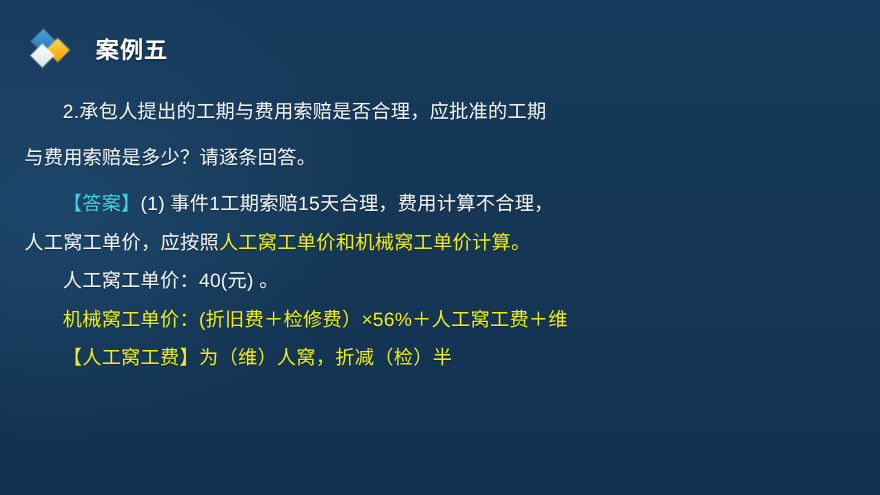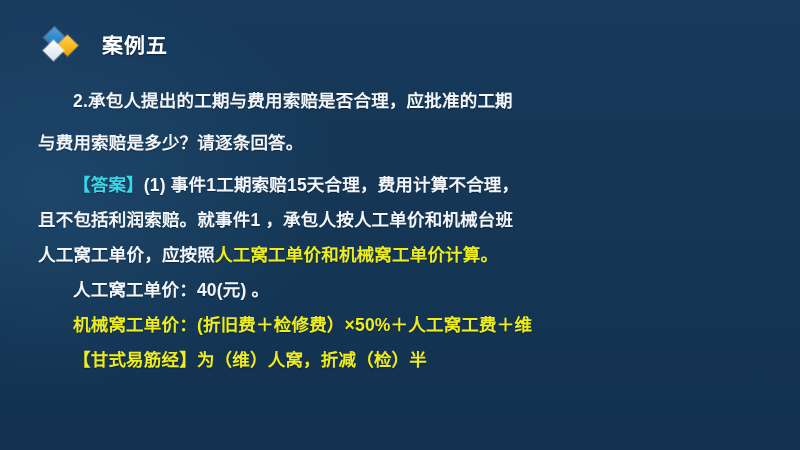"案例五" .slide-header { padding-left: 42px -> 27px }
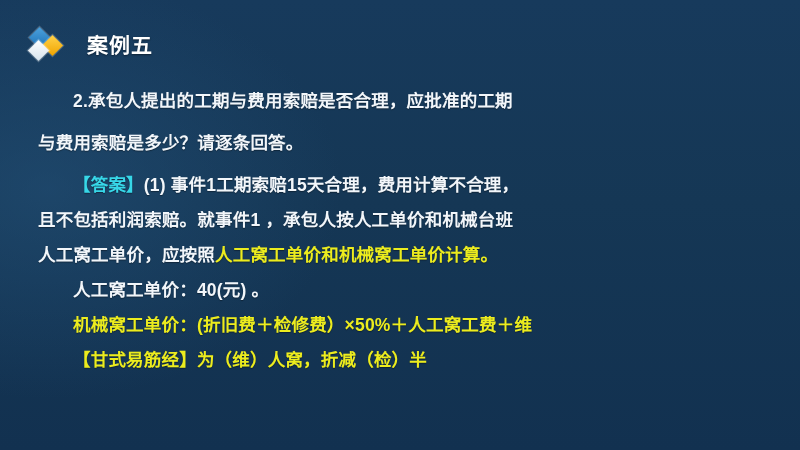"2.承包人提出的工期与费用索赔是否合理，应批准的工期" .slide-body { font-weight: bold -> none; left: 38px -> 22px }
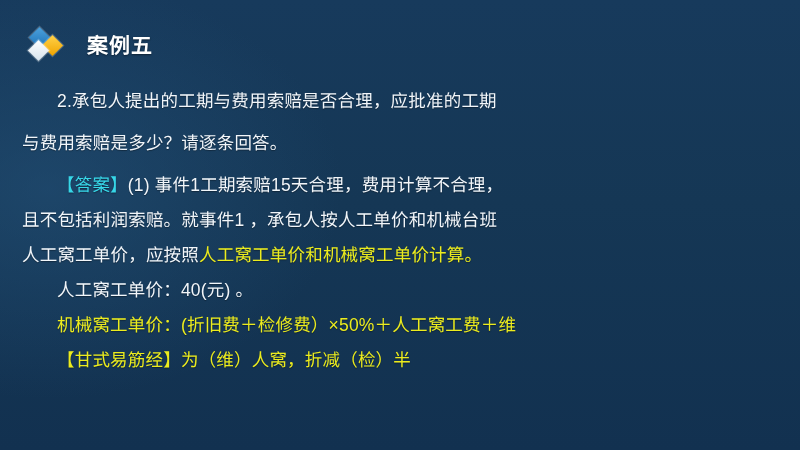"且不包括利润索赔。就事件1 ，承包人按人工单价和机械台班" p.para { html: <p> <span>且不包括利润索赔。就事件1 ，承包人按人工单价和机械台班</span> </p> -> none }
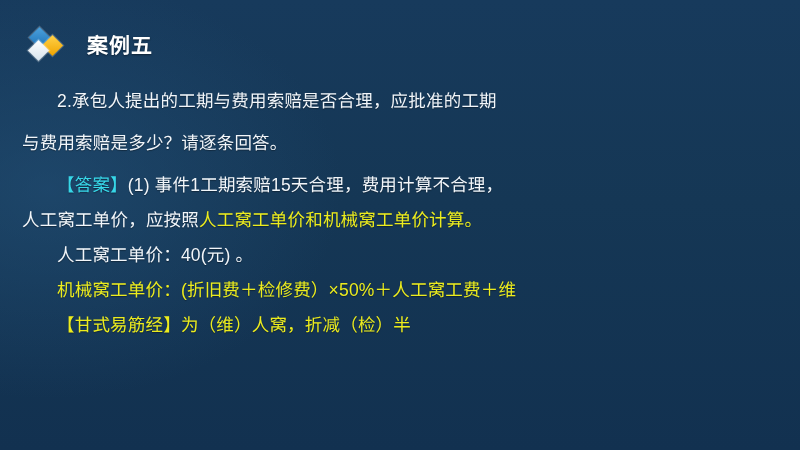"机械窝工单价：(折旧费＋检修费）×50%＋人工窝工费＋维" span.t-yellow { text: 50% -> 56% }
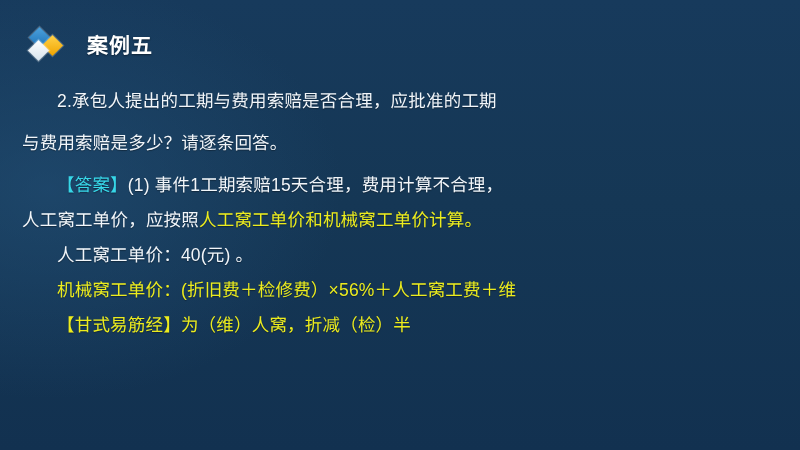"【甘式易筋经】为（维）人窝，折减（检）半" span.t-yellow { text: 甘式易筋经 -> 人工窝工费 }
